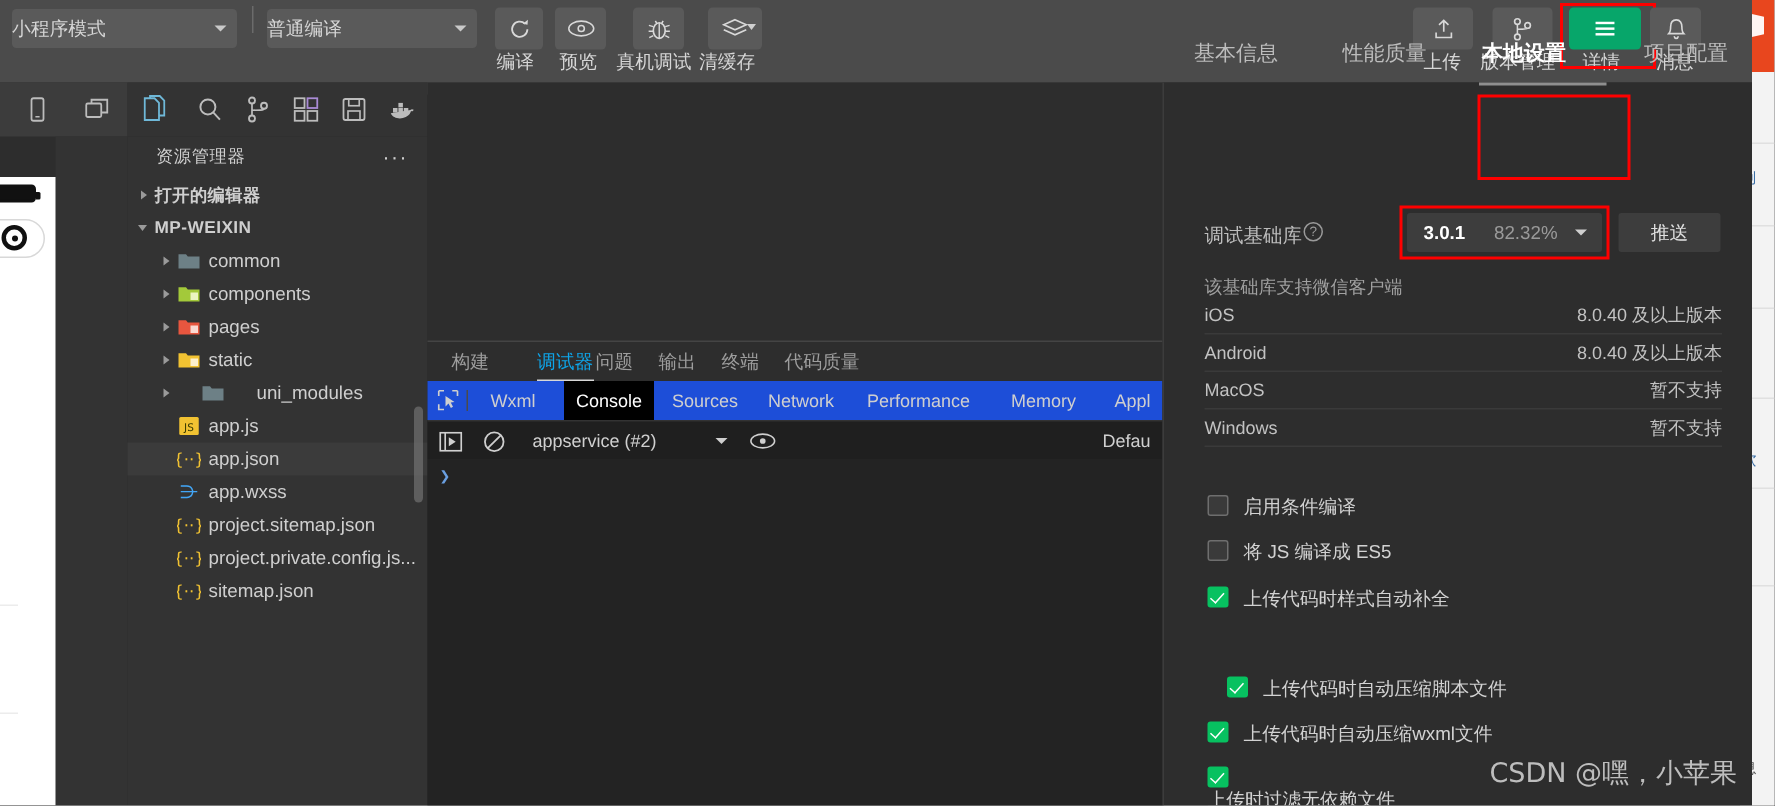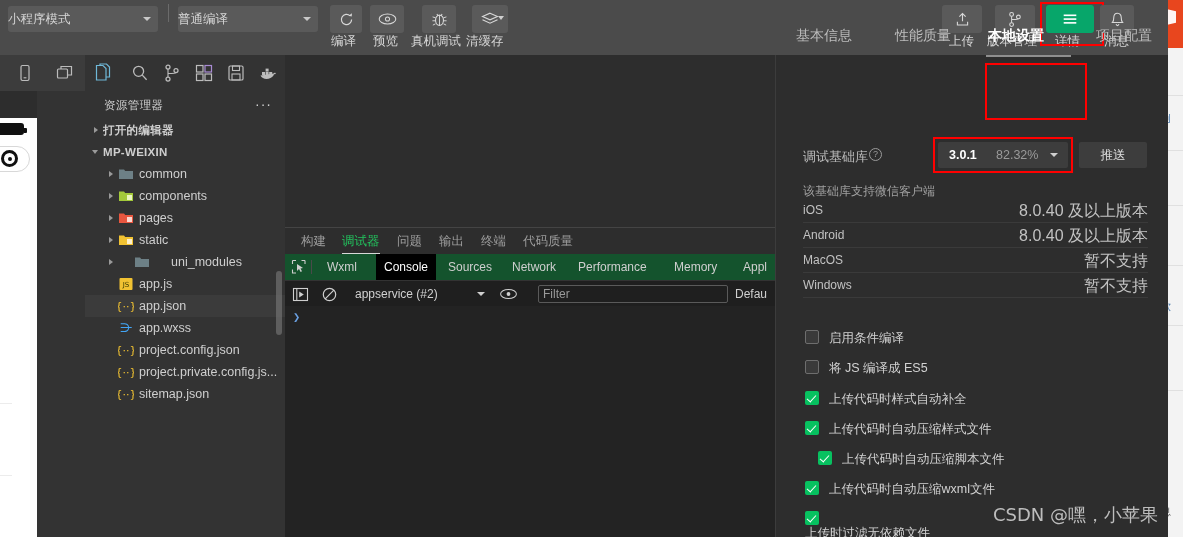"8.0.40 及以上版本" .sup-val { font-size: 16px -> 12px }
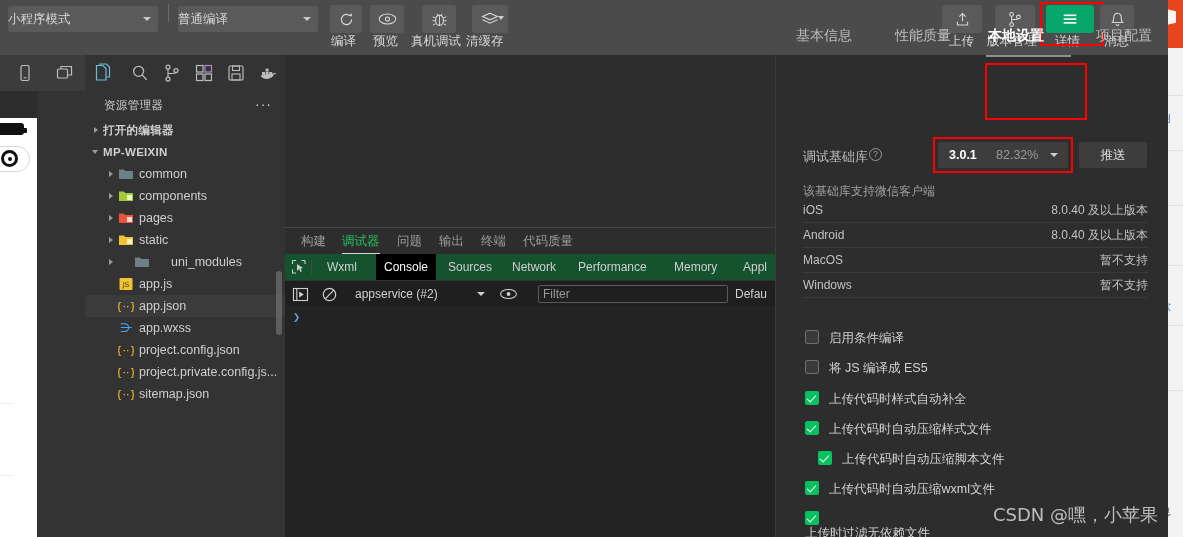"调试器" .dbg-tab.active { color: #22c55e -> #0ea5e9; margin-left: none -> 16px }
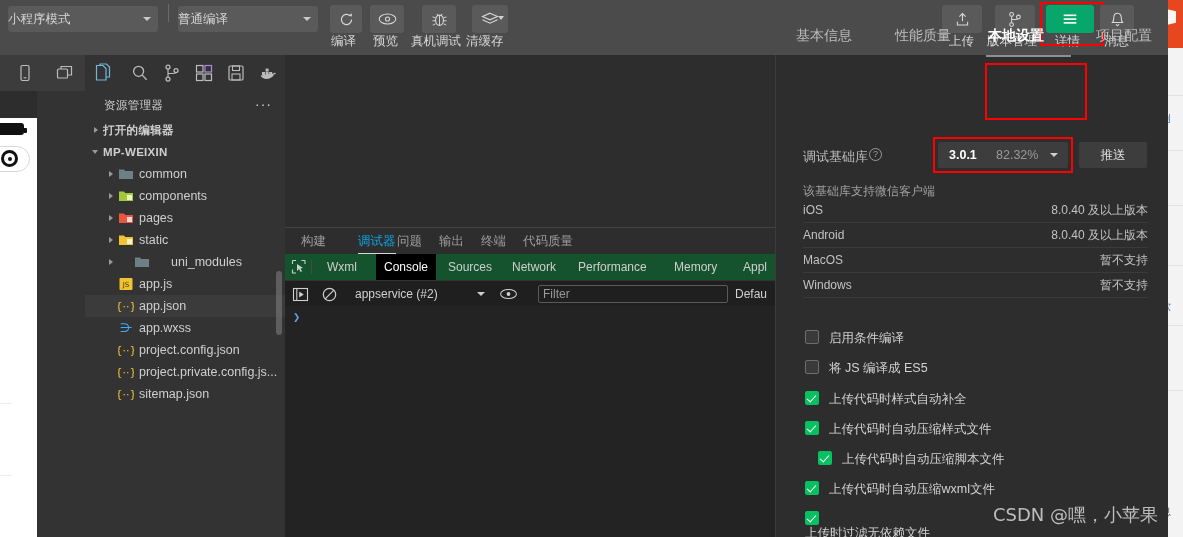"Wxml" .dev-tabs { background: #14532d -> #1d4ed8 }
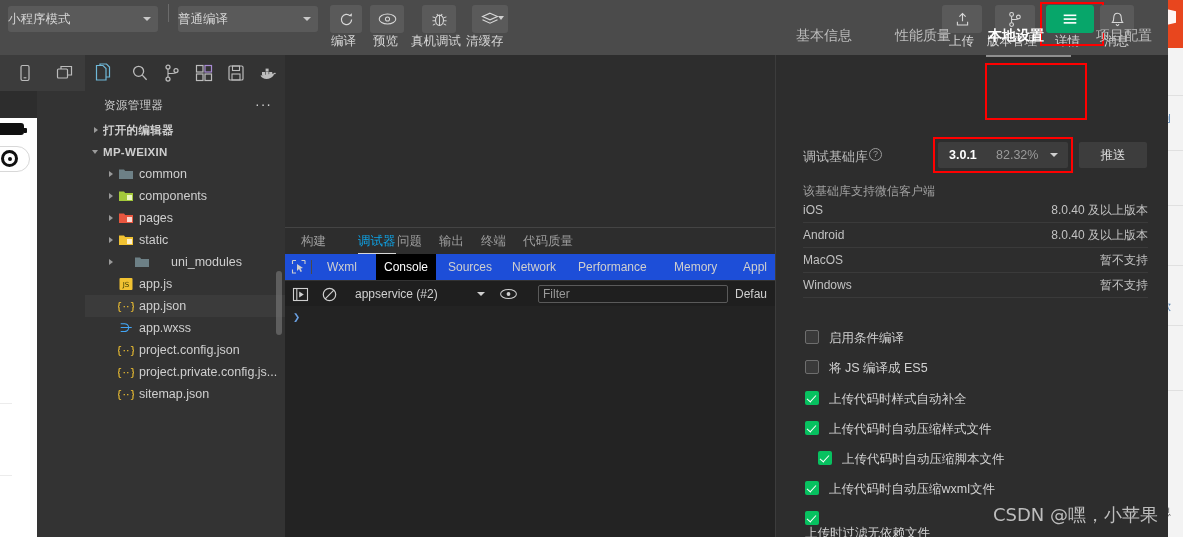"Filter" input.cons-filter { html: <input> -> none }
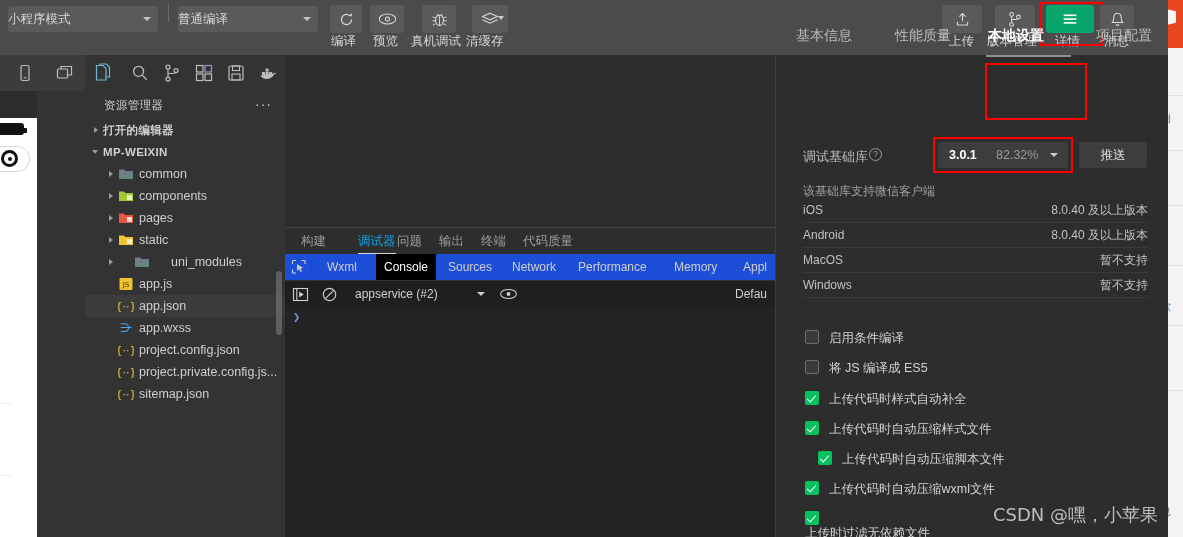"project.config.json" span.fname { text: project.config.json -> project.sitemap.json }
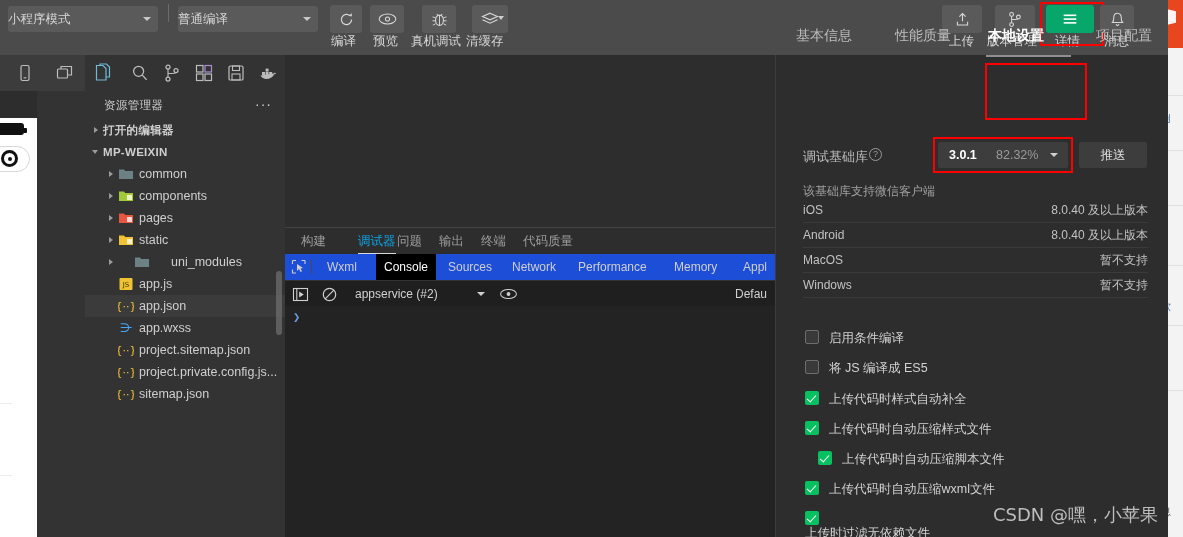"上传代码时自动压缩样式文件" div.chk-row { html: <div> <span></span> <span>上传代码时自动压缩样式文件</span> </div> -> none }
